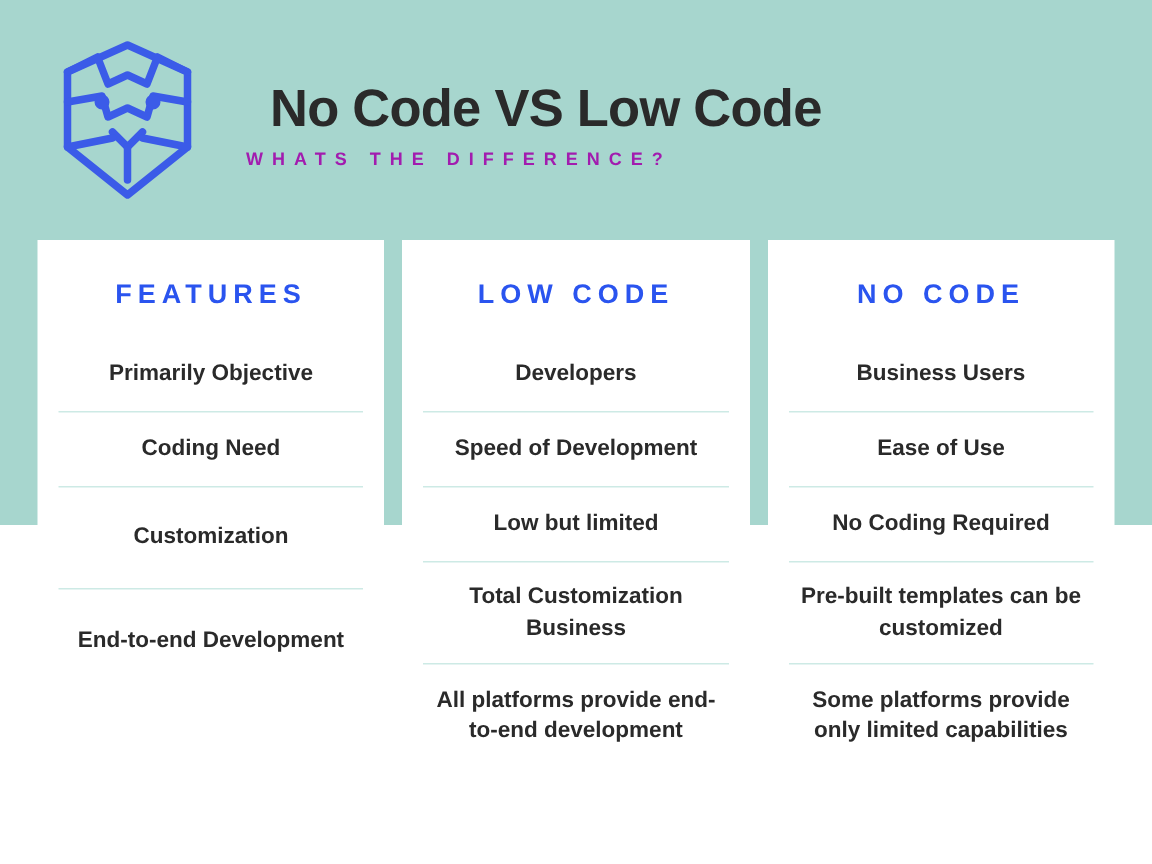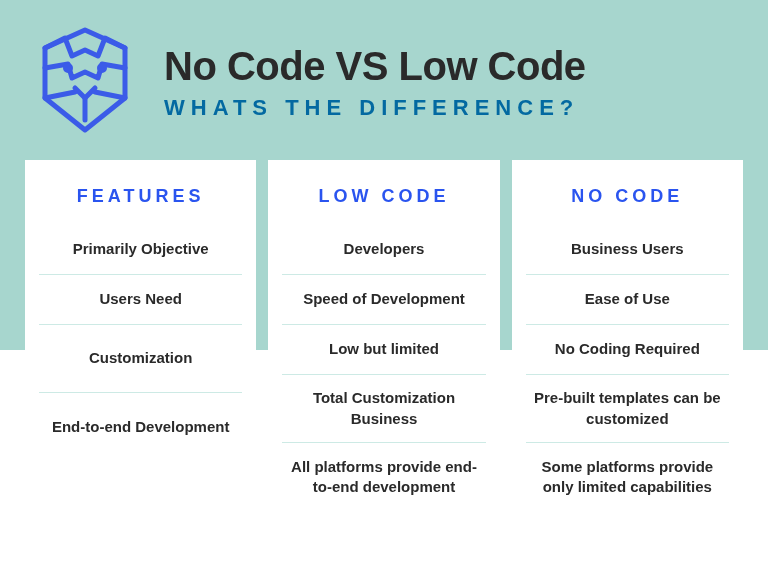"No Code VS Low Code" .main-title { font-size: 40px -> 35px; margin-left: none -> 16px }
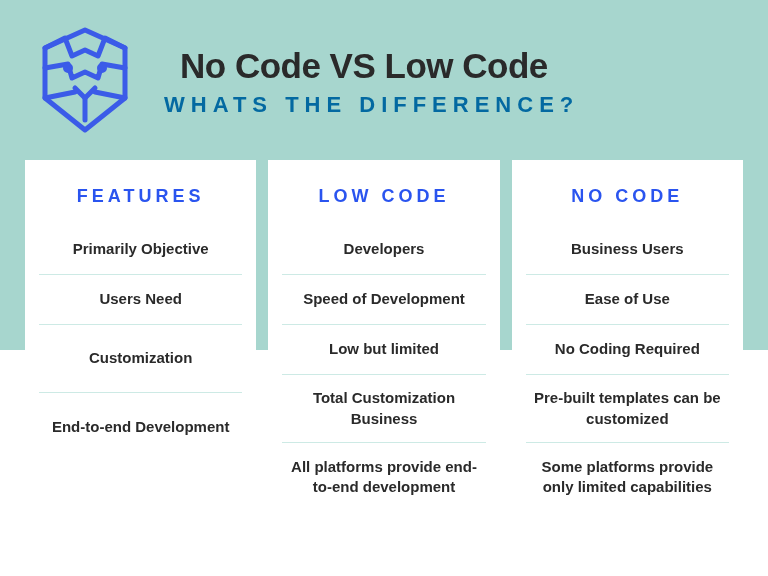"WHATS THE DIFFERENCE?" .subtitle { color: #0369a1 -> #a21caf; font-size: 22px -> 12px }
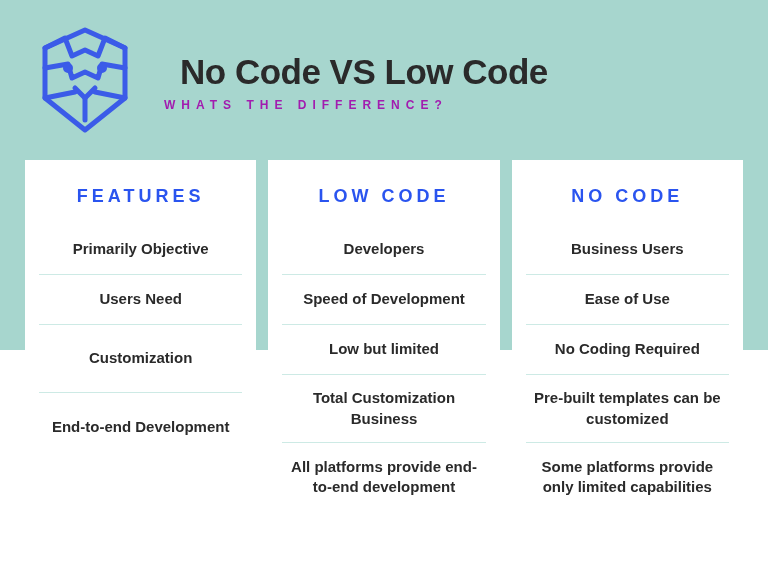"Users Need" div.cell { text: Users -> Coding }
